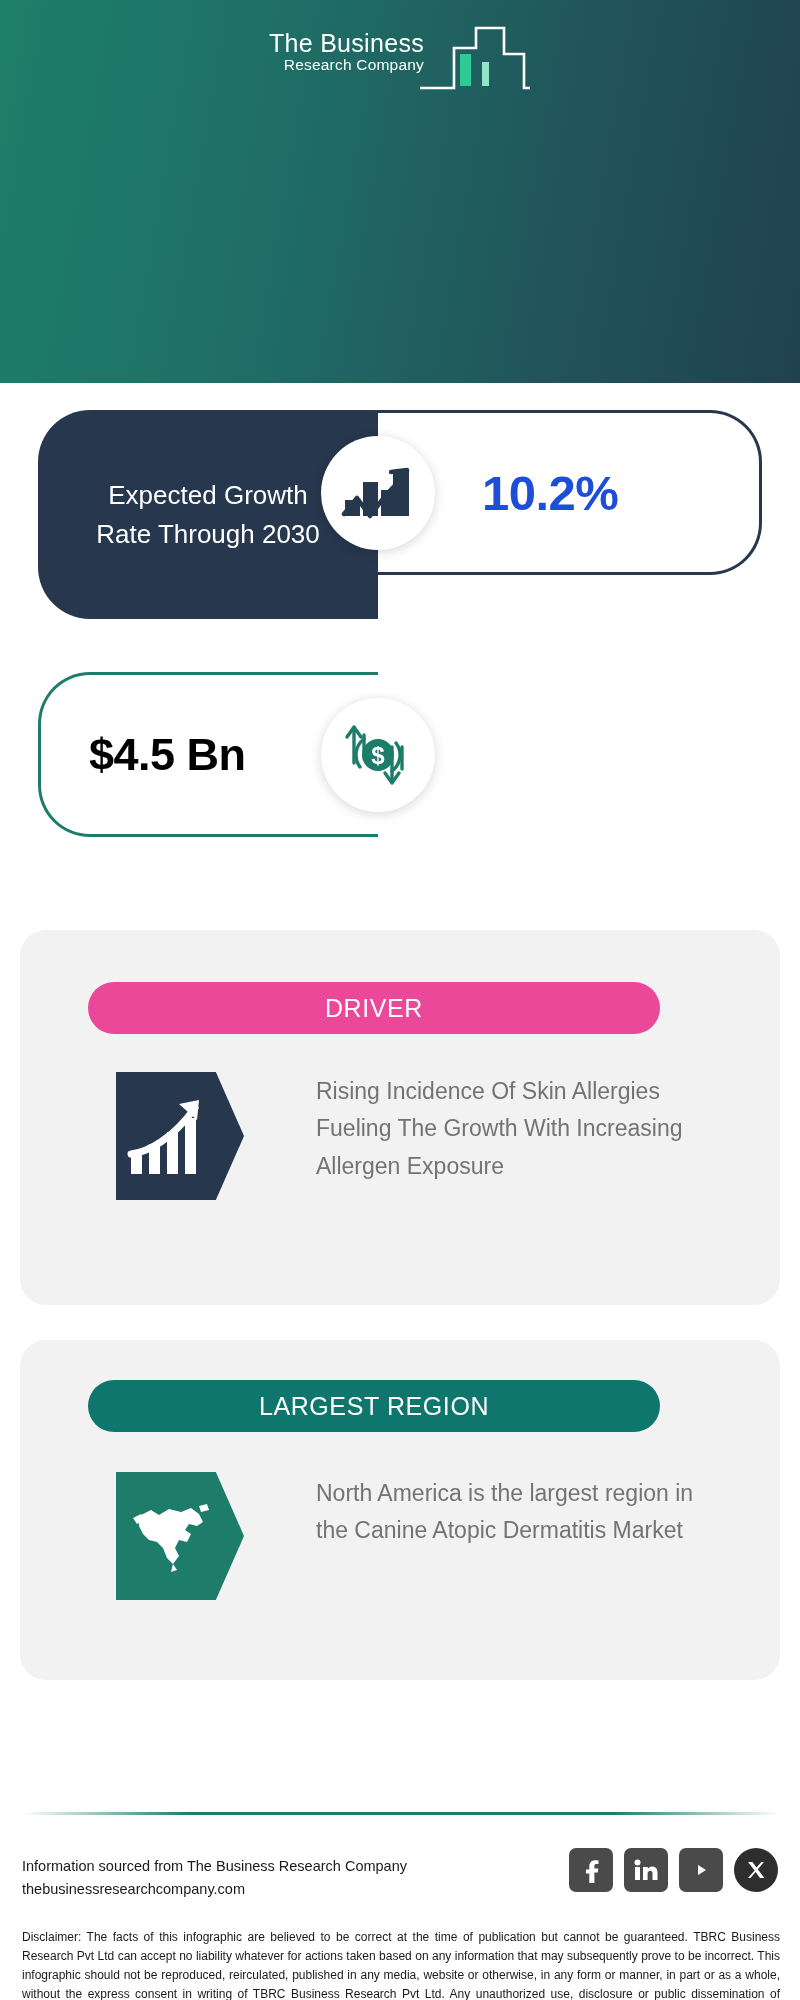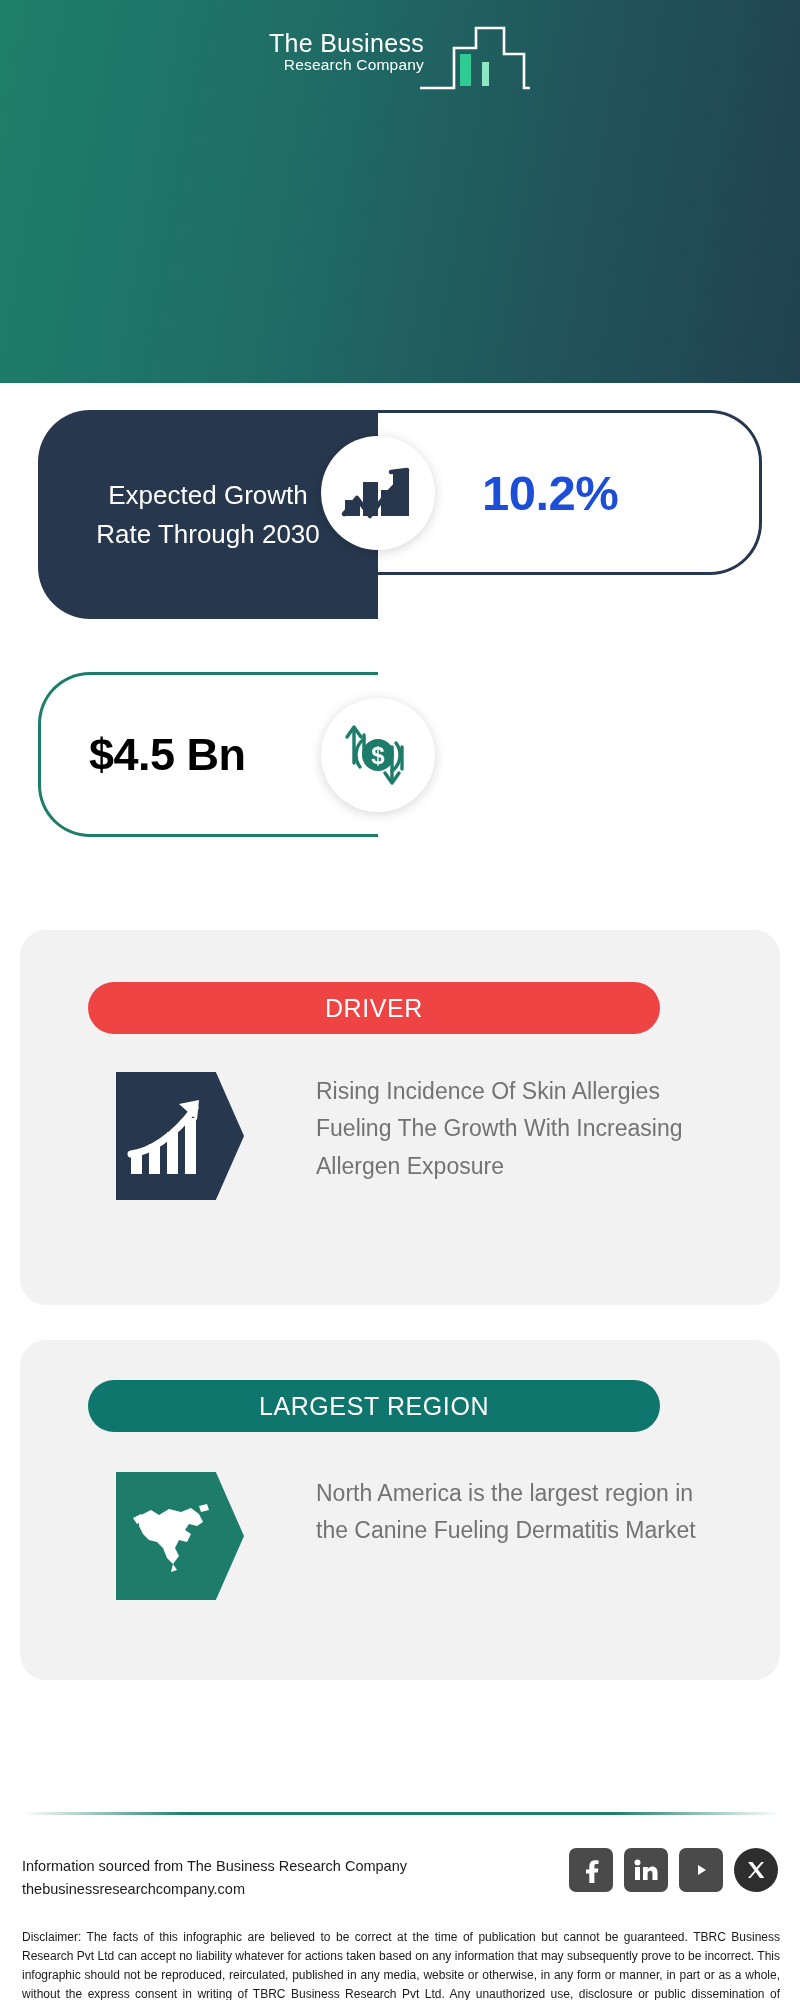"DRIVER" .badge-driver { background: #ef4444 -> #ec4899 }
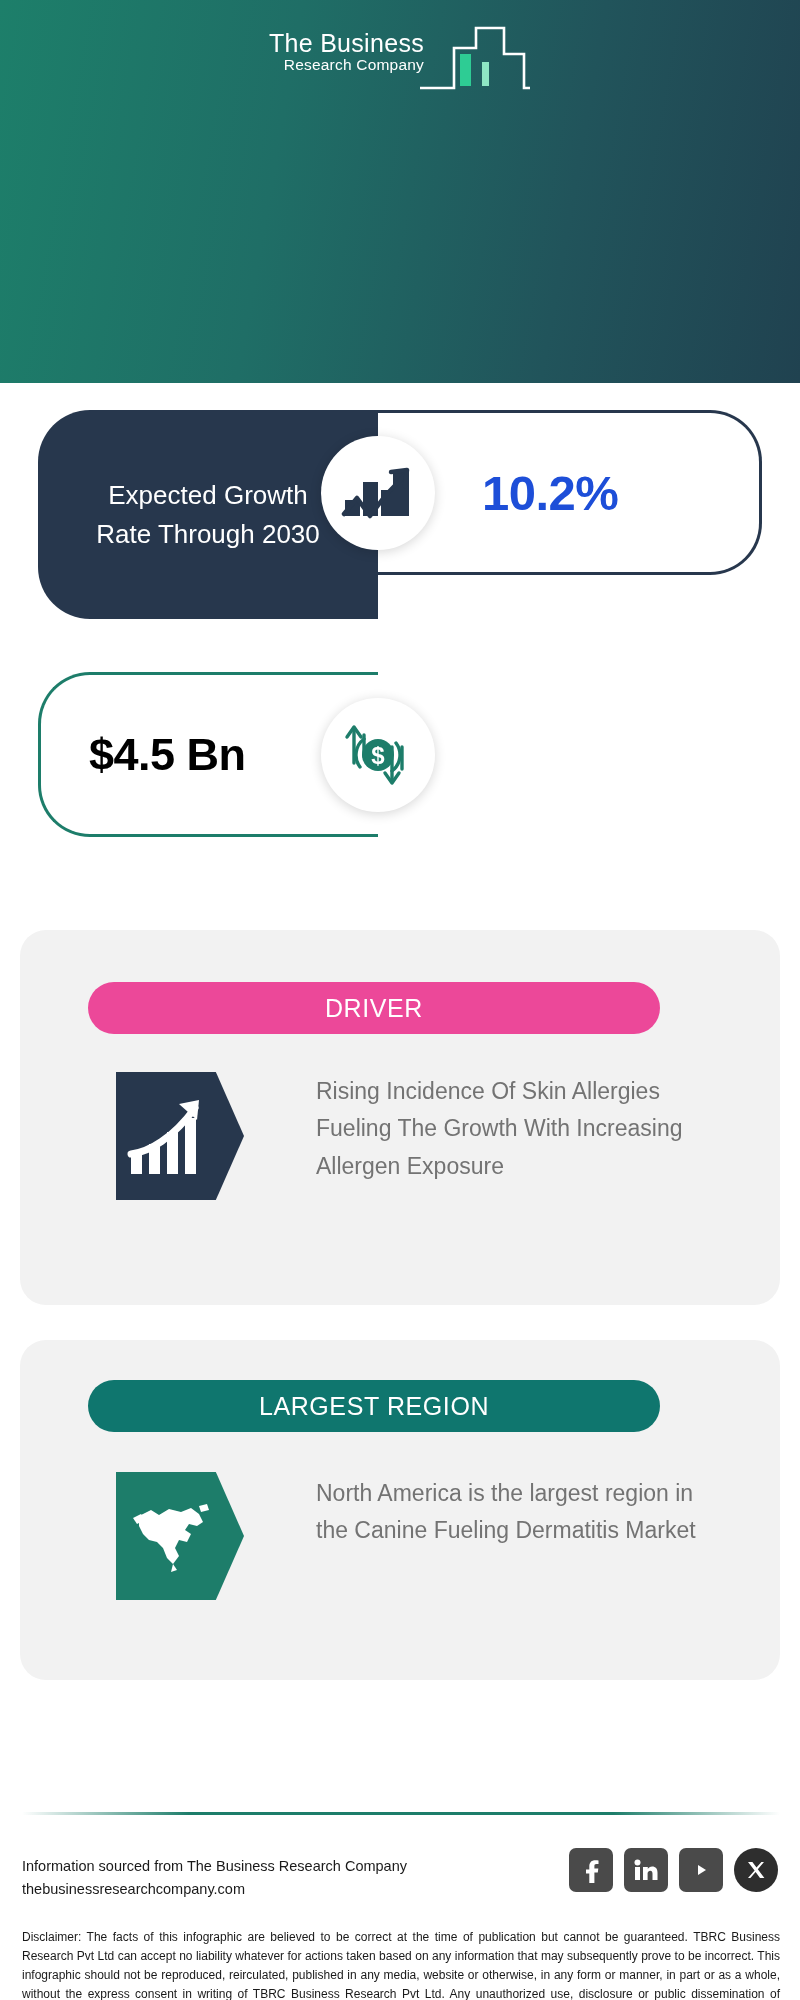"North America is the largest" div.body-text { text: Fueling -> Atopic }
